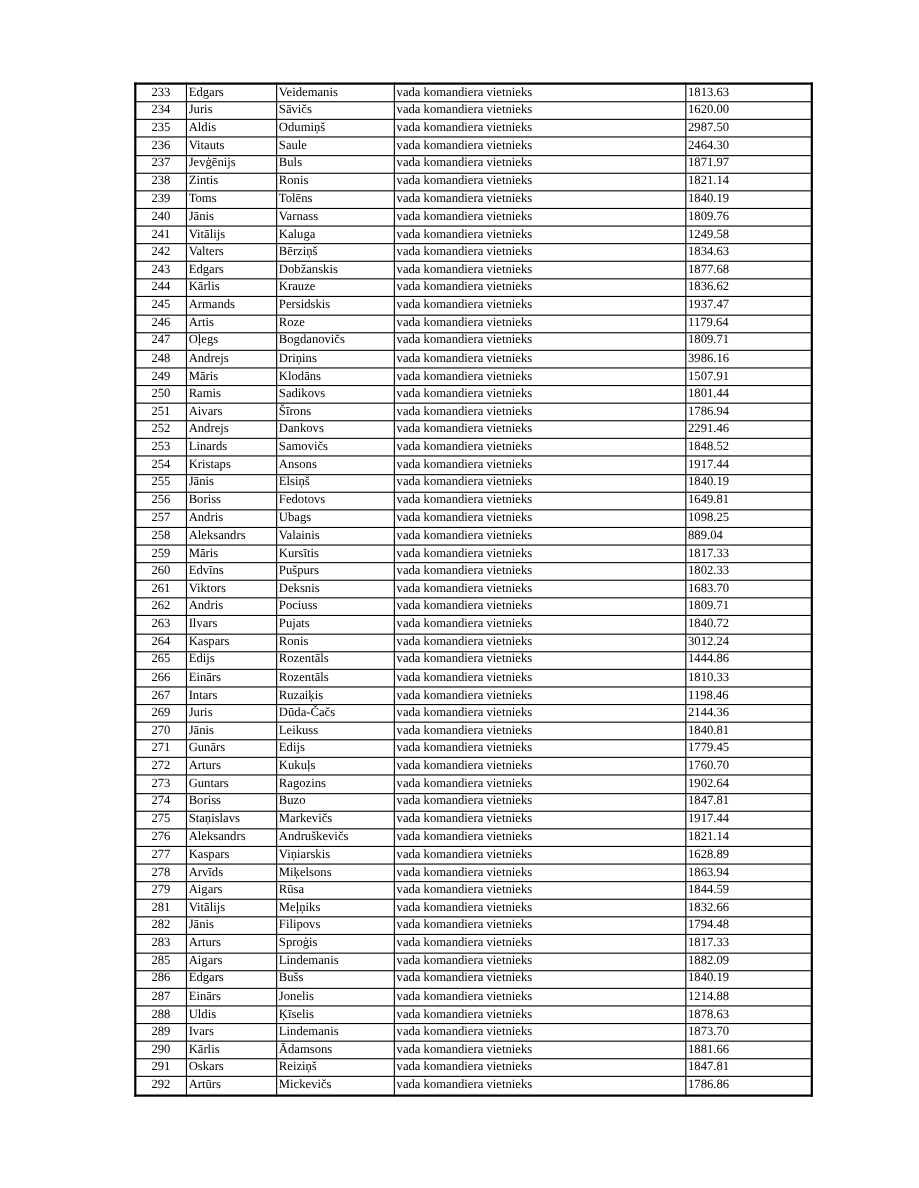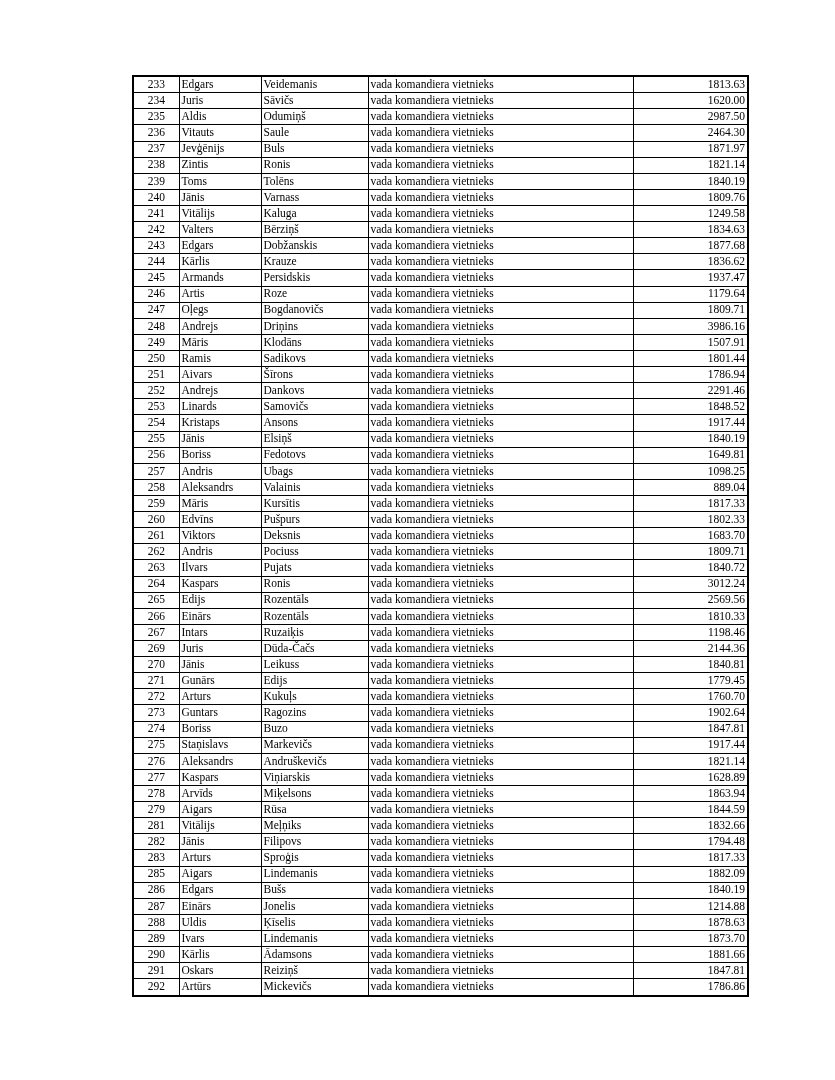"233" table.roster { margin-left: 10px -> none }
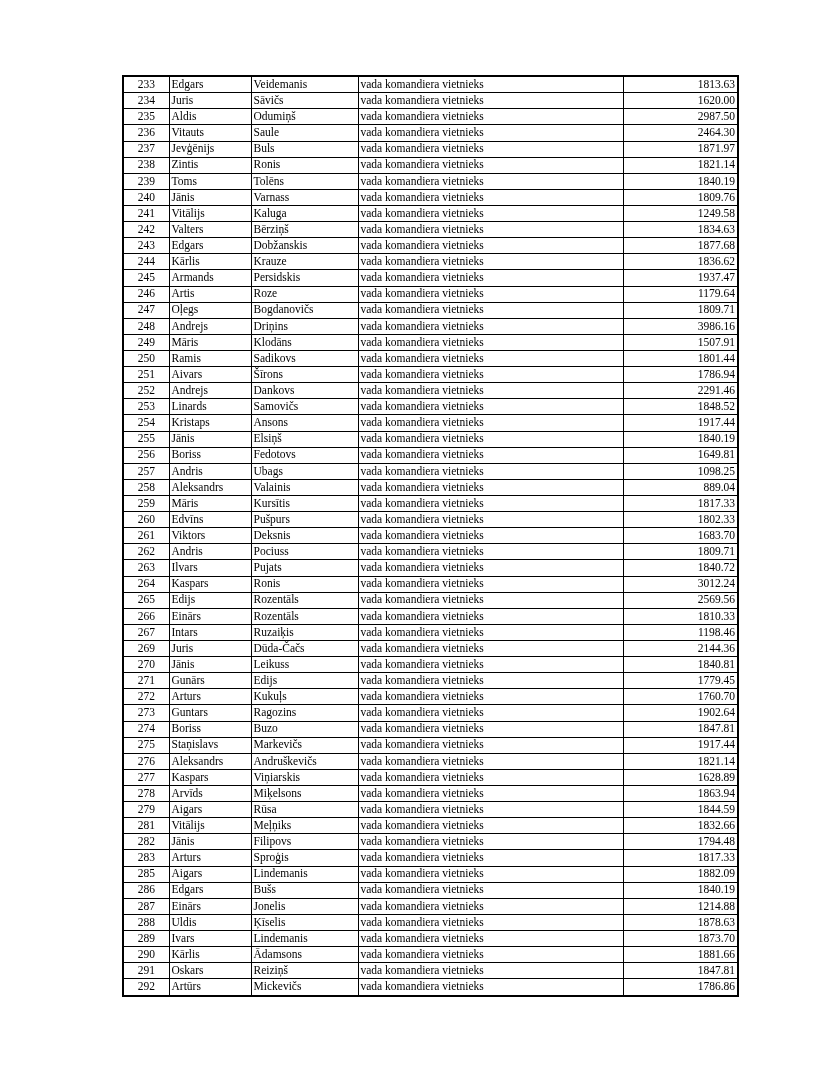"1813.63" td.c-amt { text-align: right -> none }
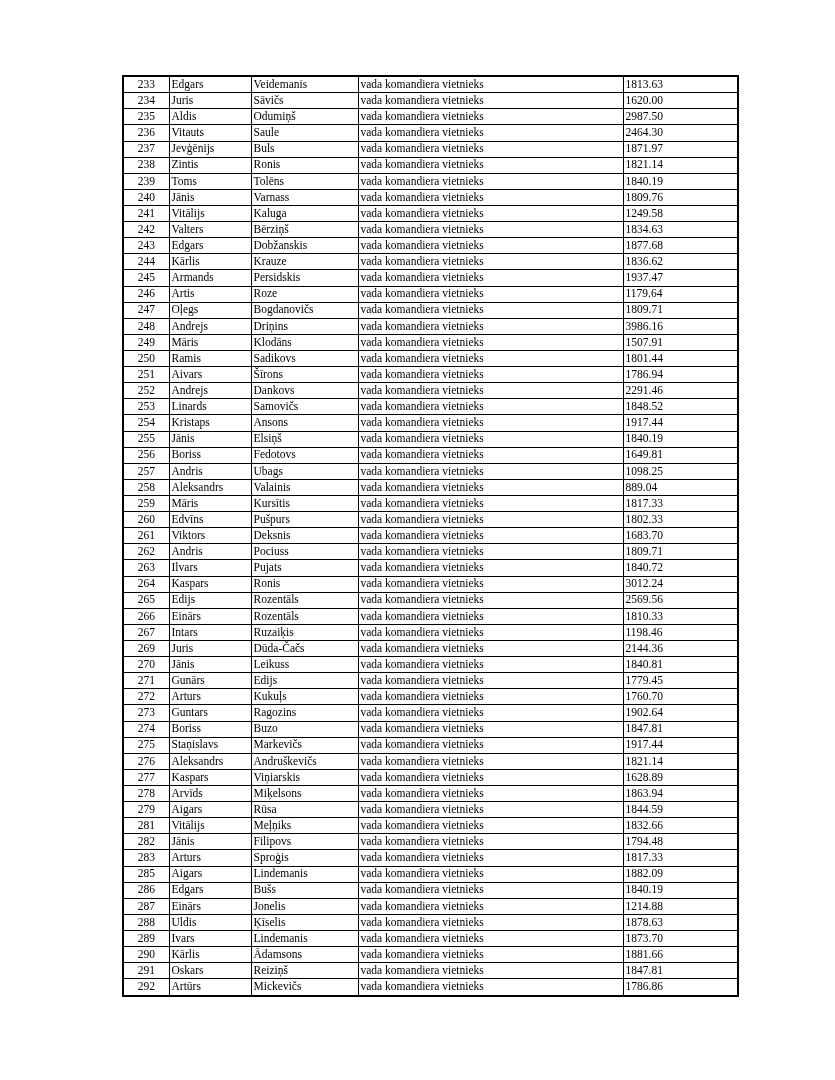"2569.56" td.c-amt { text: 2569.56 -> 1444.86 }
